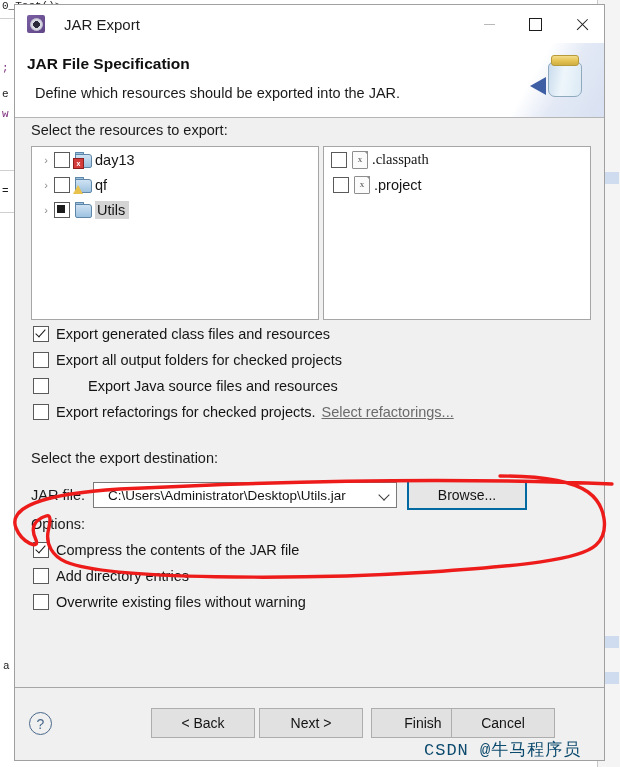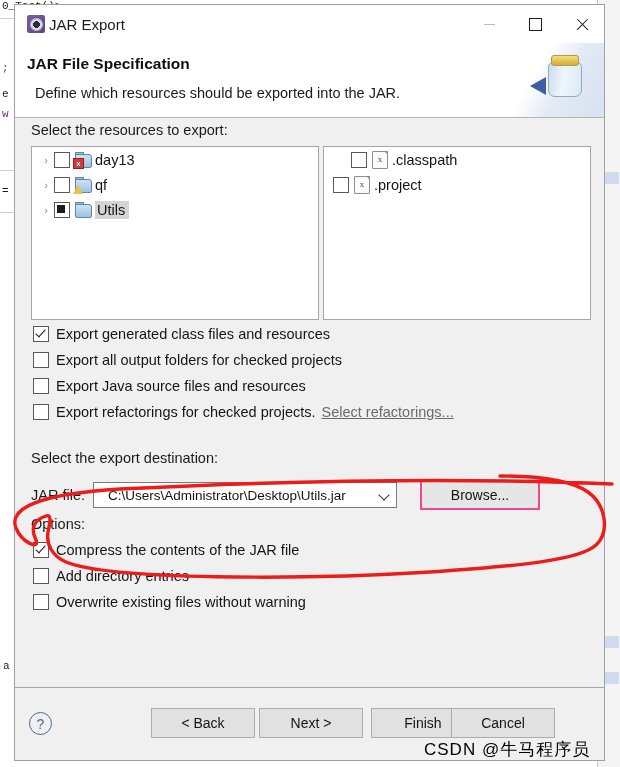"JAR Export" .title-text { margin-left: 4px -> 19px }
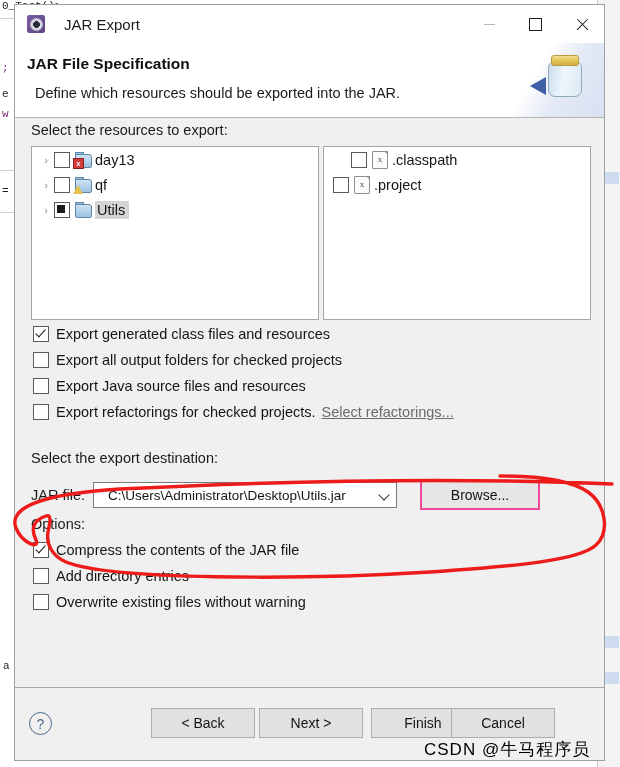".classpath" div.tree-row { font-family: none -> Liberation Serif, serif; padding-left: 27px -> 7px }
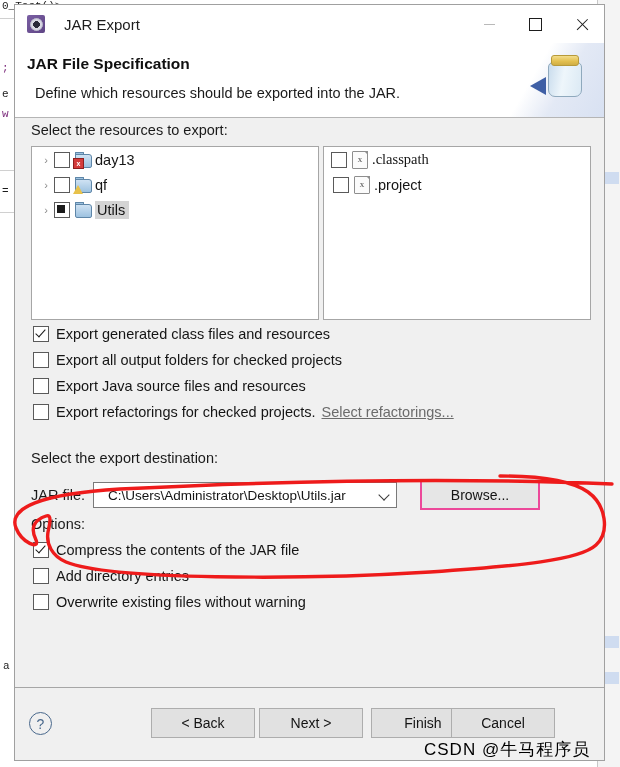"Export Java source files and" div.opt-row { gap: none -> 32px }
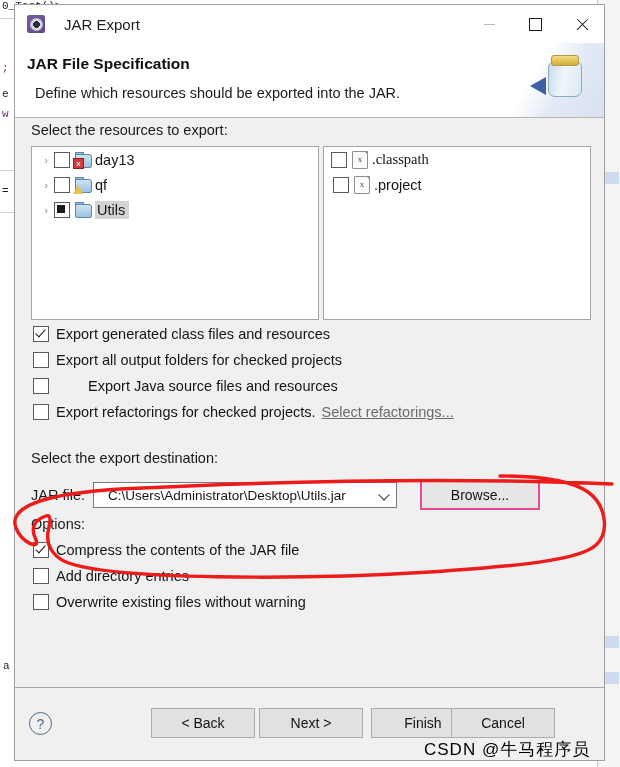"Browse..." .browse-btn { border: 2px solid #ec4899 -> 2px solid #0369a1; margin-left: 23px -> 10px }
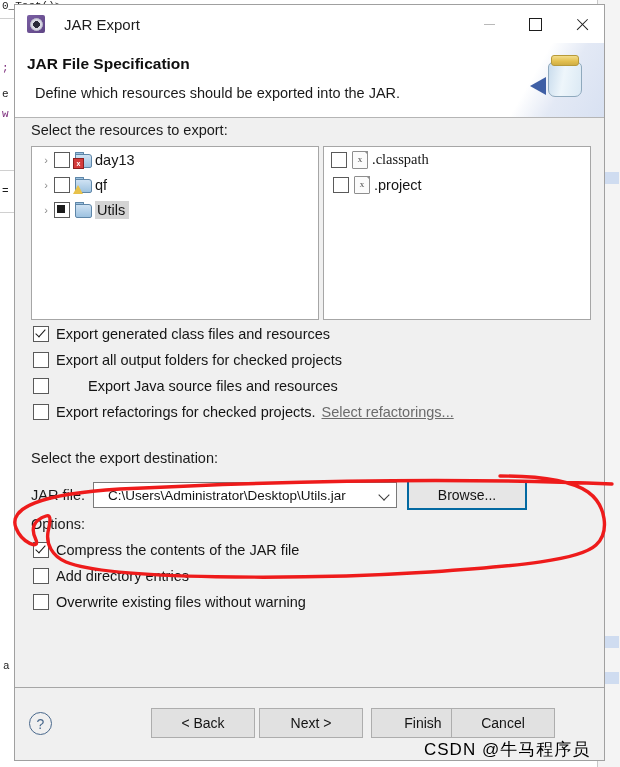"CSDN @牛马程序员" .watermark { color: #000000 -> #0c4a6e; font-family: Liberation Sans, sans-serif -> Liberation Mono, monospace }
